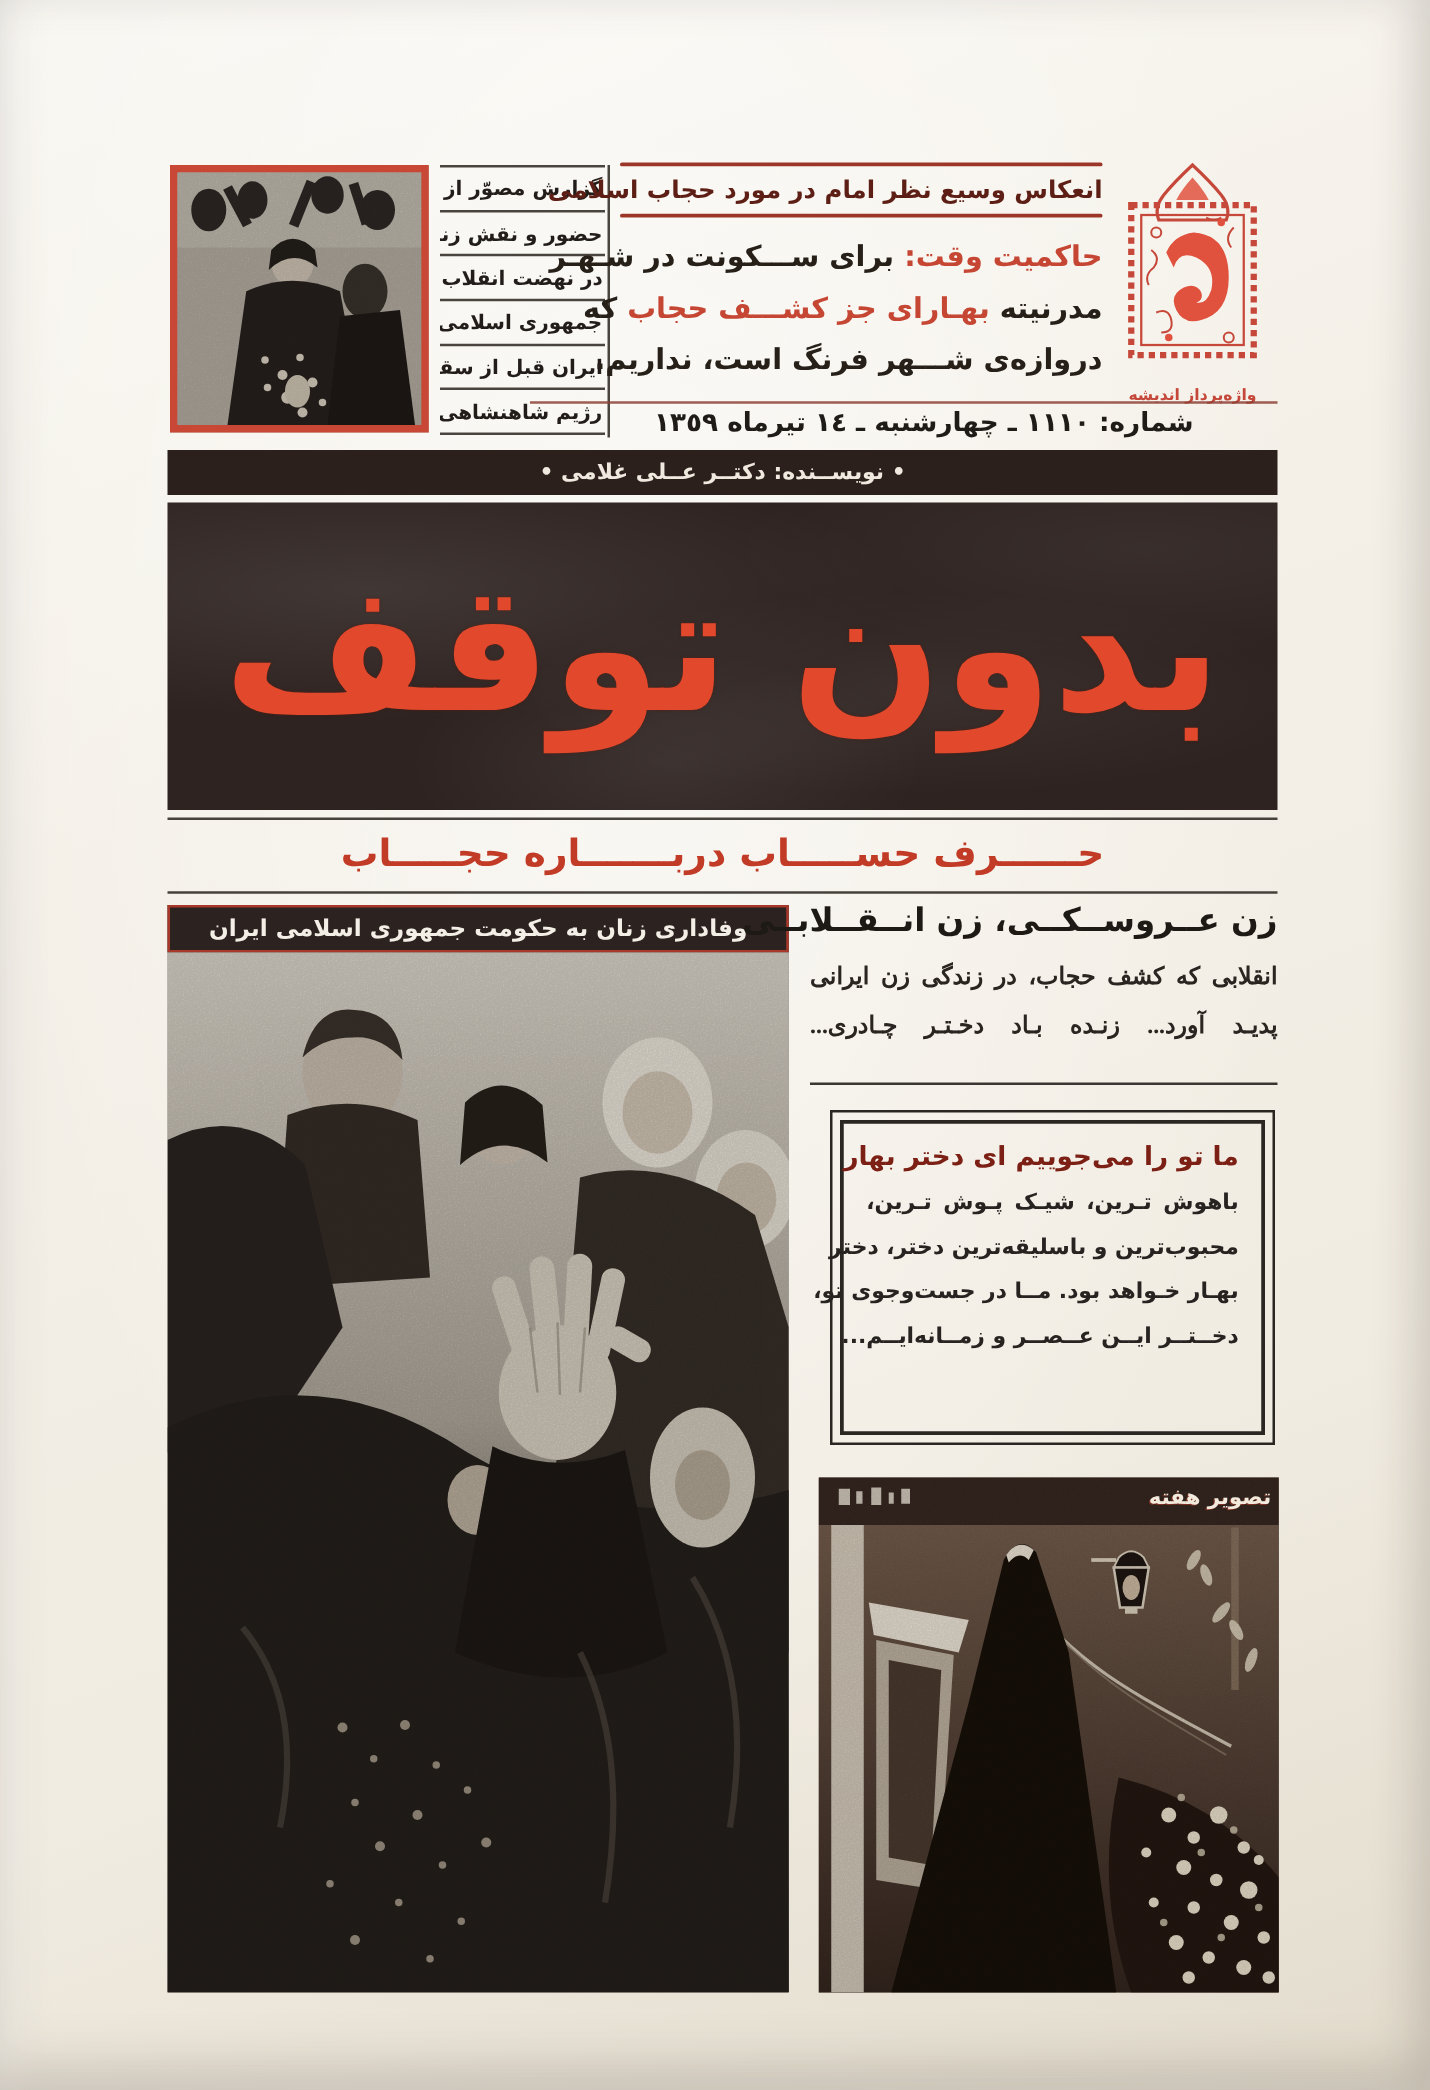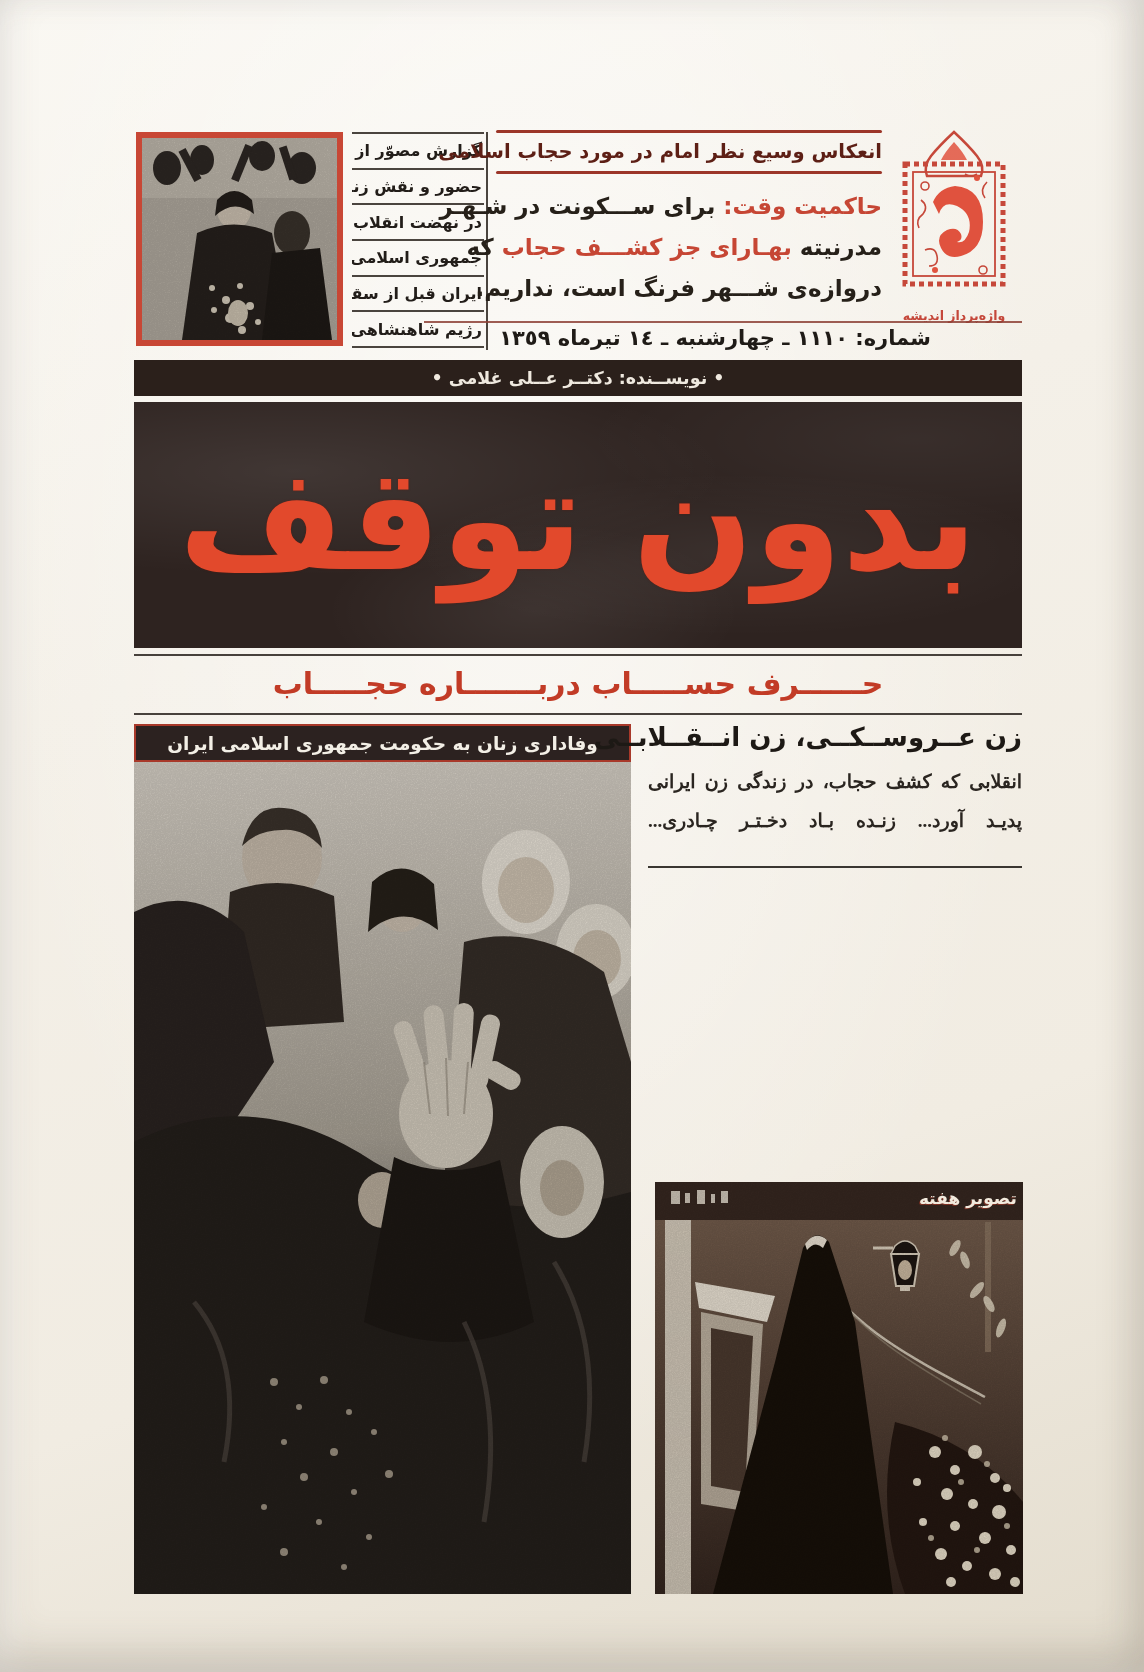"شماره: ١١١٠ ـ چهارشنبه ـ" .issue-line { left: 416px -> 440px }
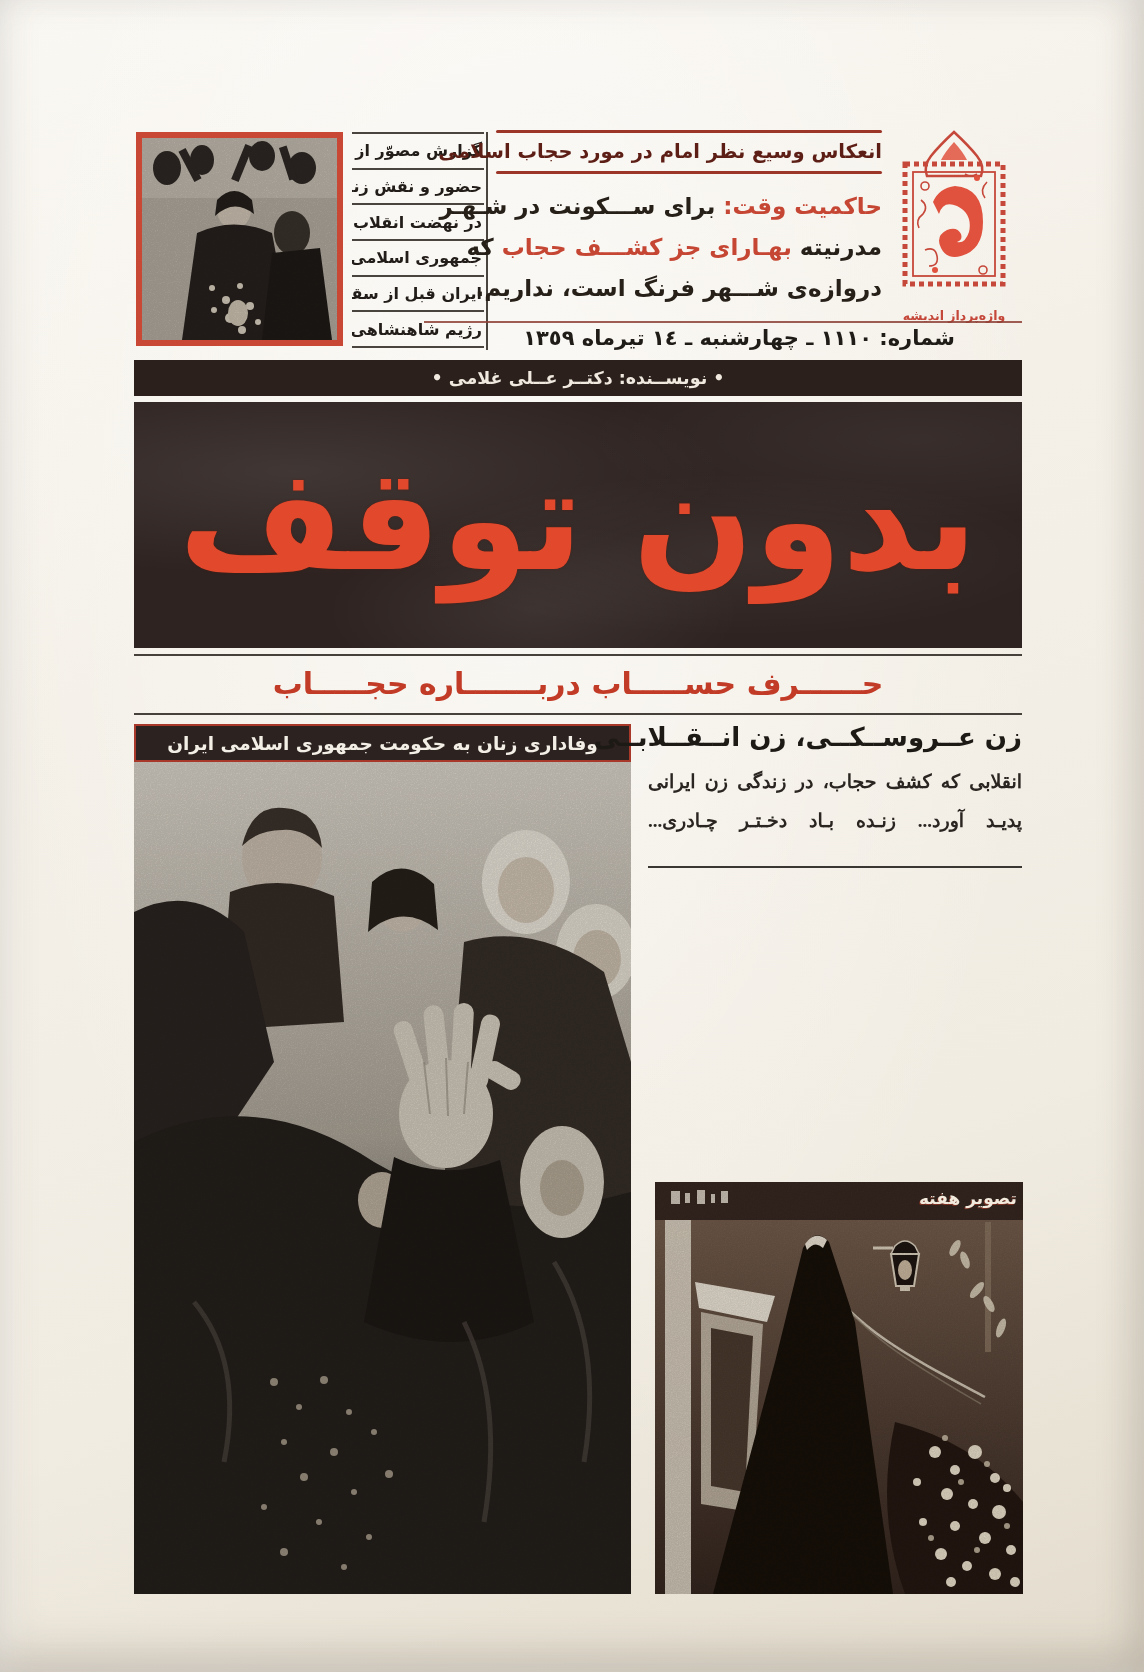"ما تو را می‌جوییم ای" div.abs { html: none -> <div> <div> <div>ما تو را می‌جوییم ای دختر بهار</div> <div>باهوش تـرین، شیـک پـوش تـرین،</div> <div>محبوب‌ترین و باسلیقه‌ترین دختر، دختر</div> <div>بهـار خـواهد بود. مــا در جست‌وجوی تو،</div> <div>دخــتــر ایــن عــصــر و زمــانه‌ایــم...</div> </div> </div> }
